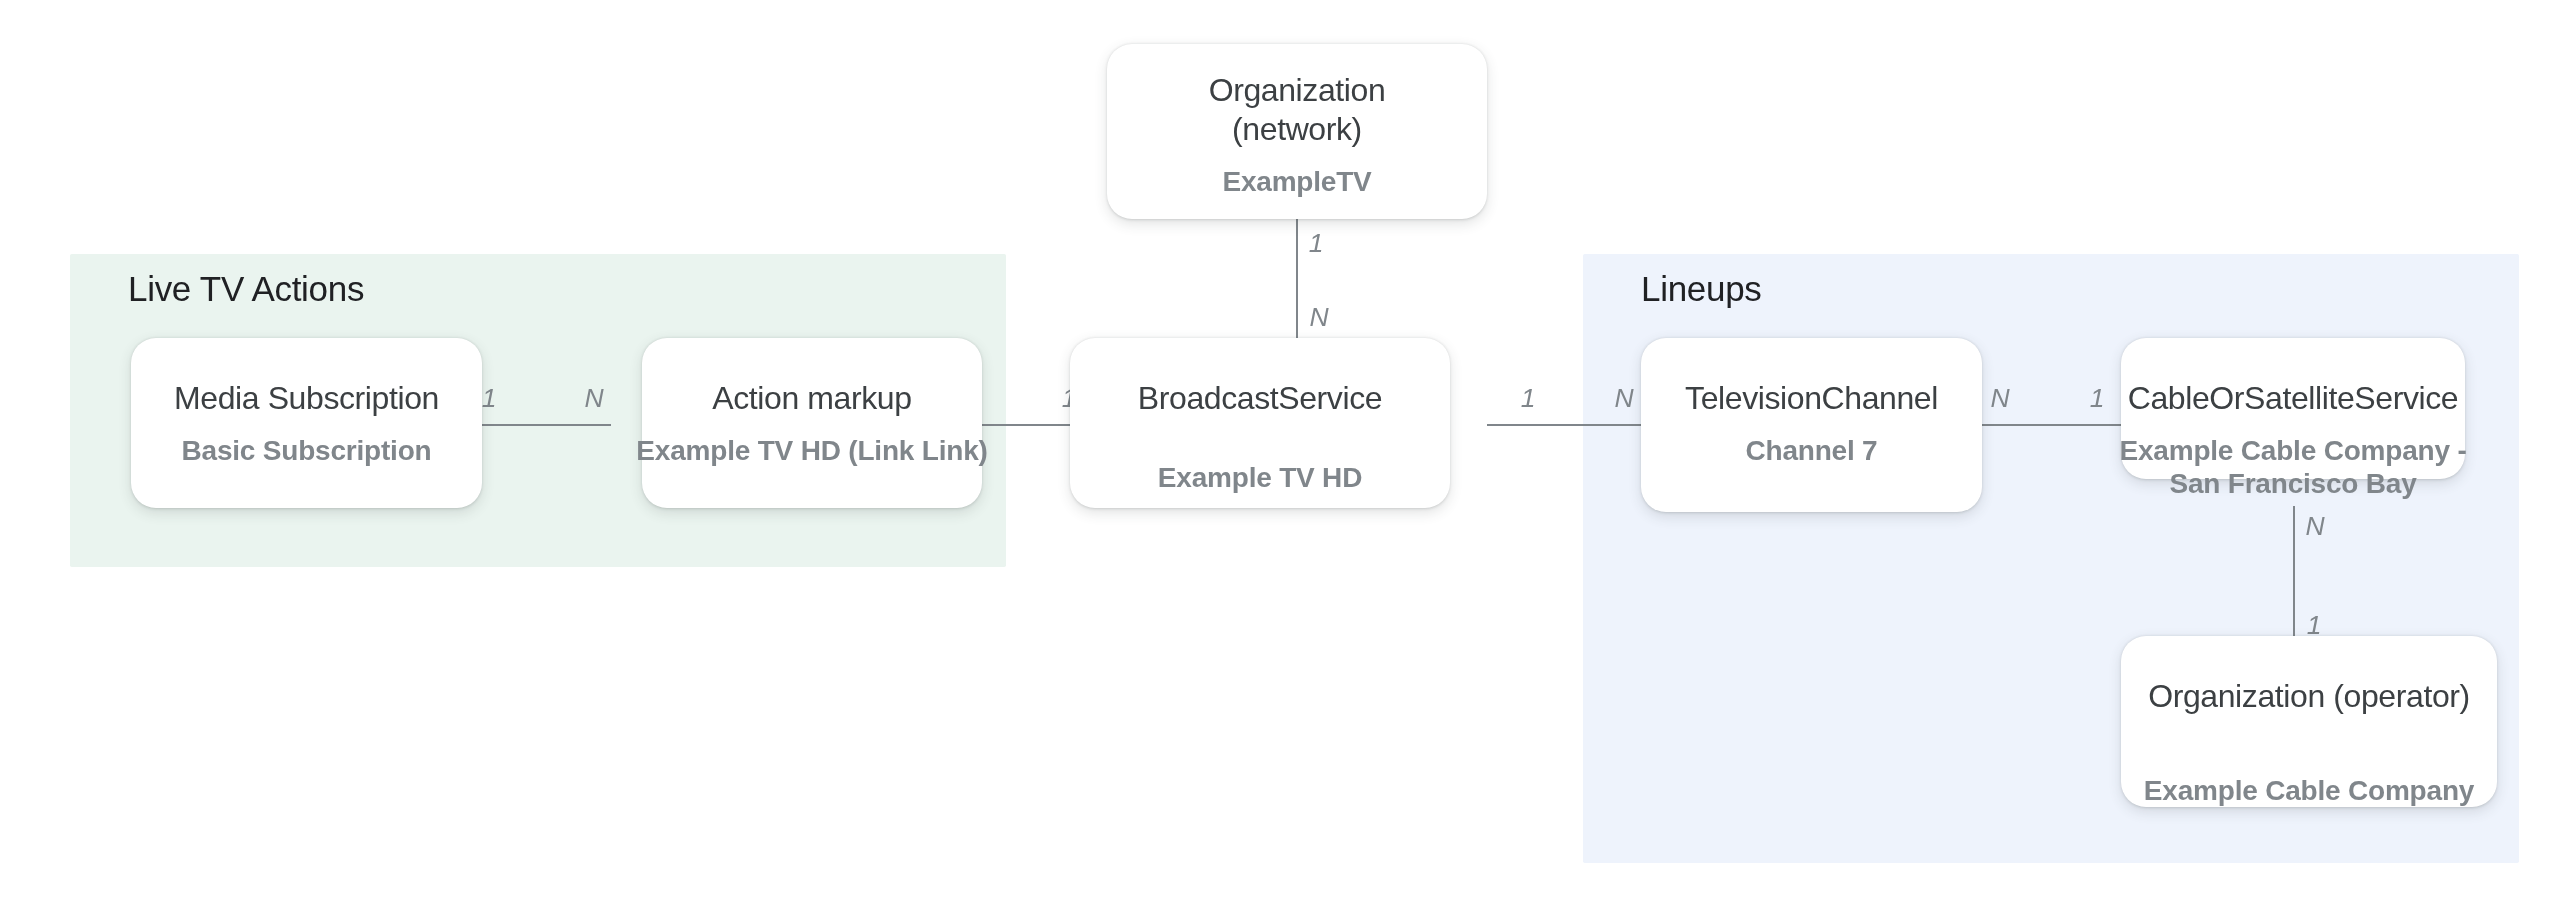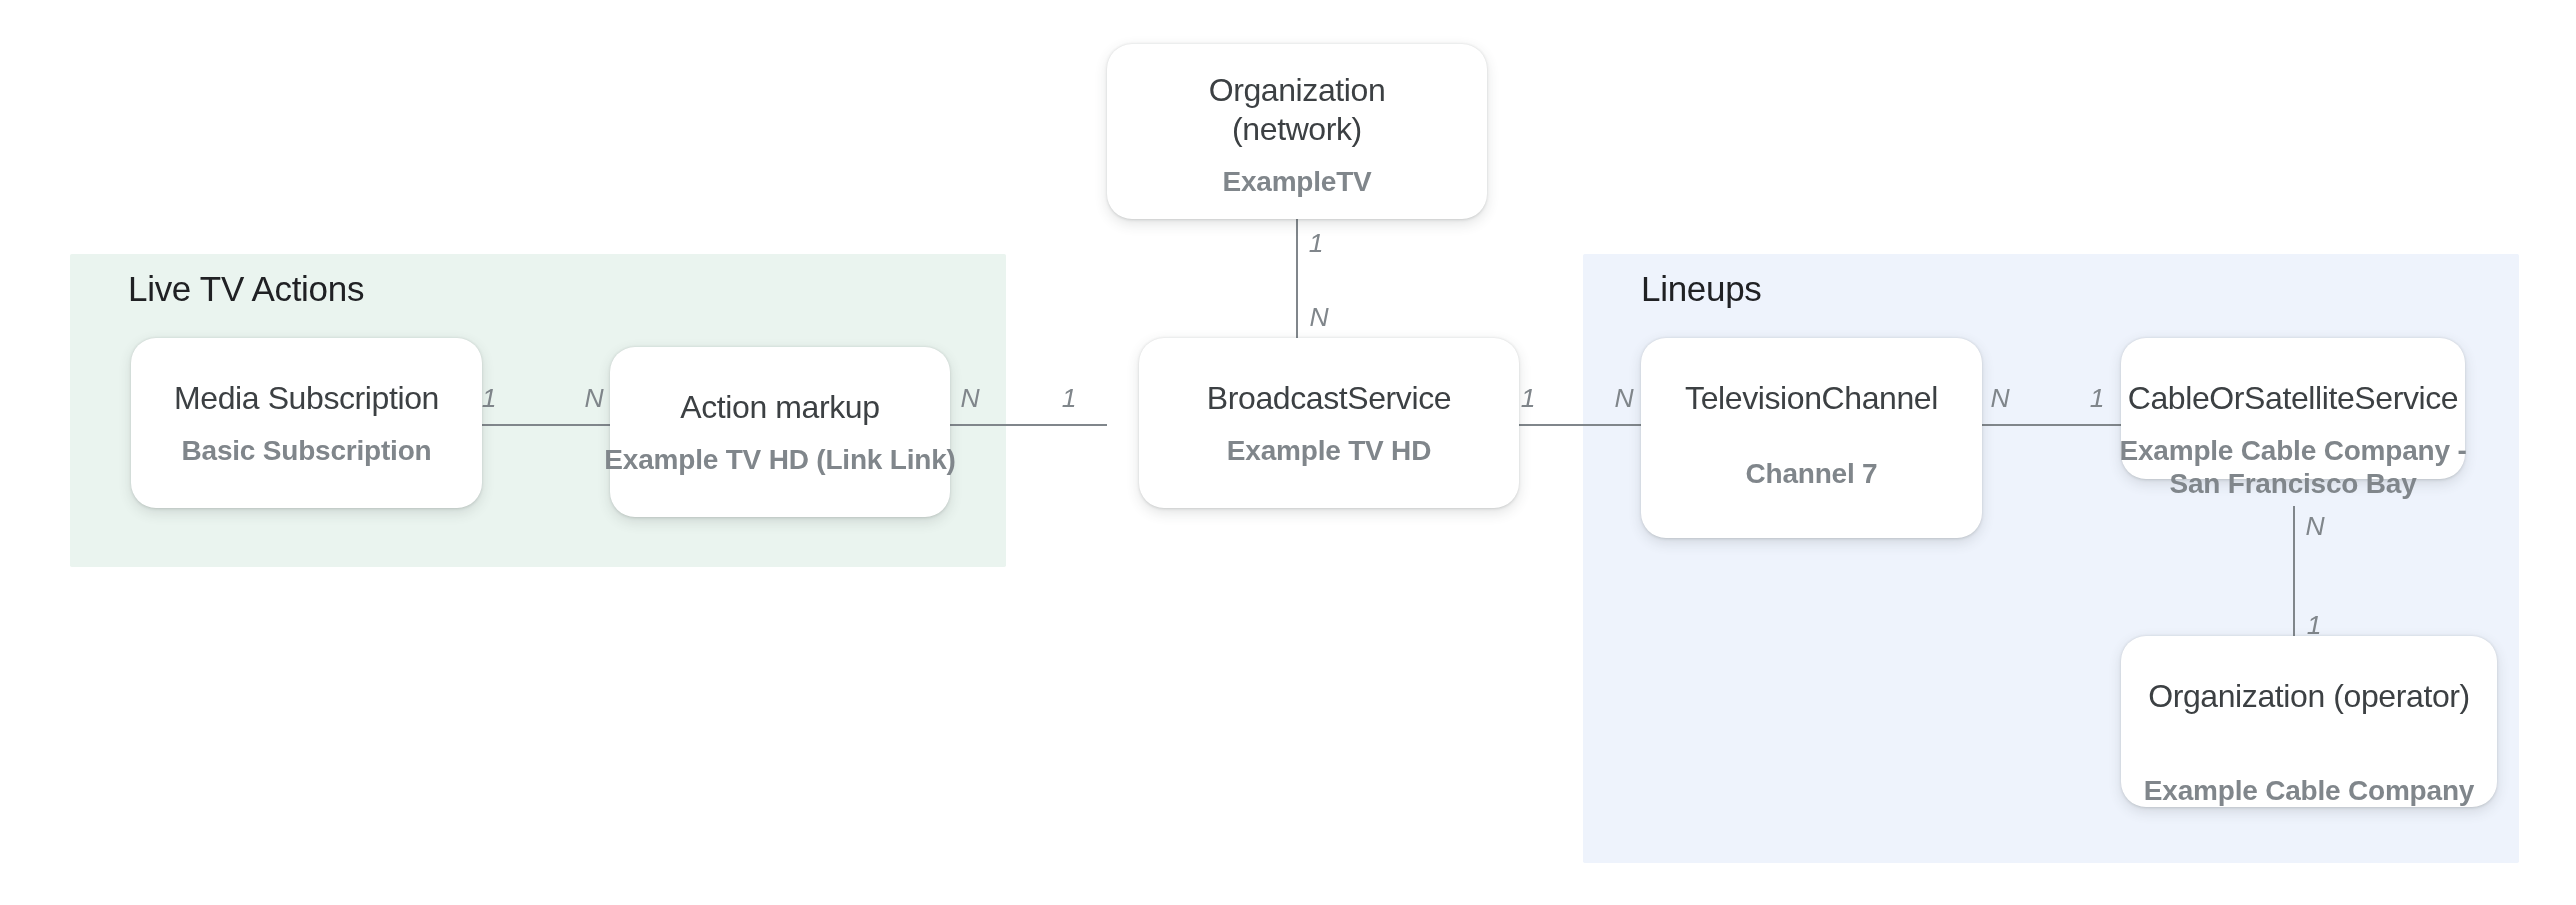"Action markup" #node-action-markup { left: 610px -> 642px; margin-top: 9px -> none }
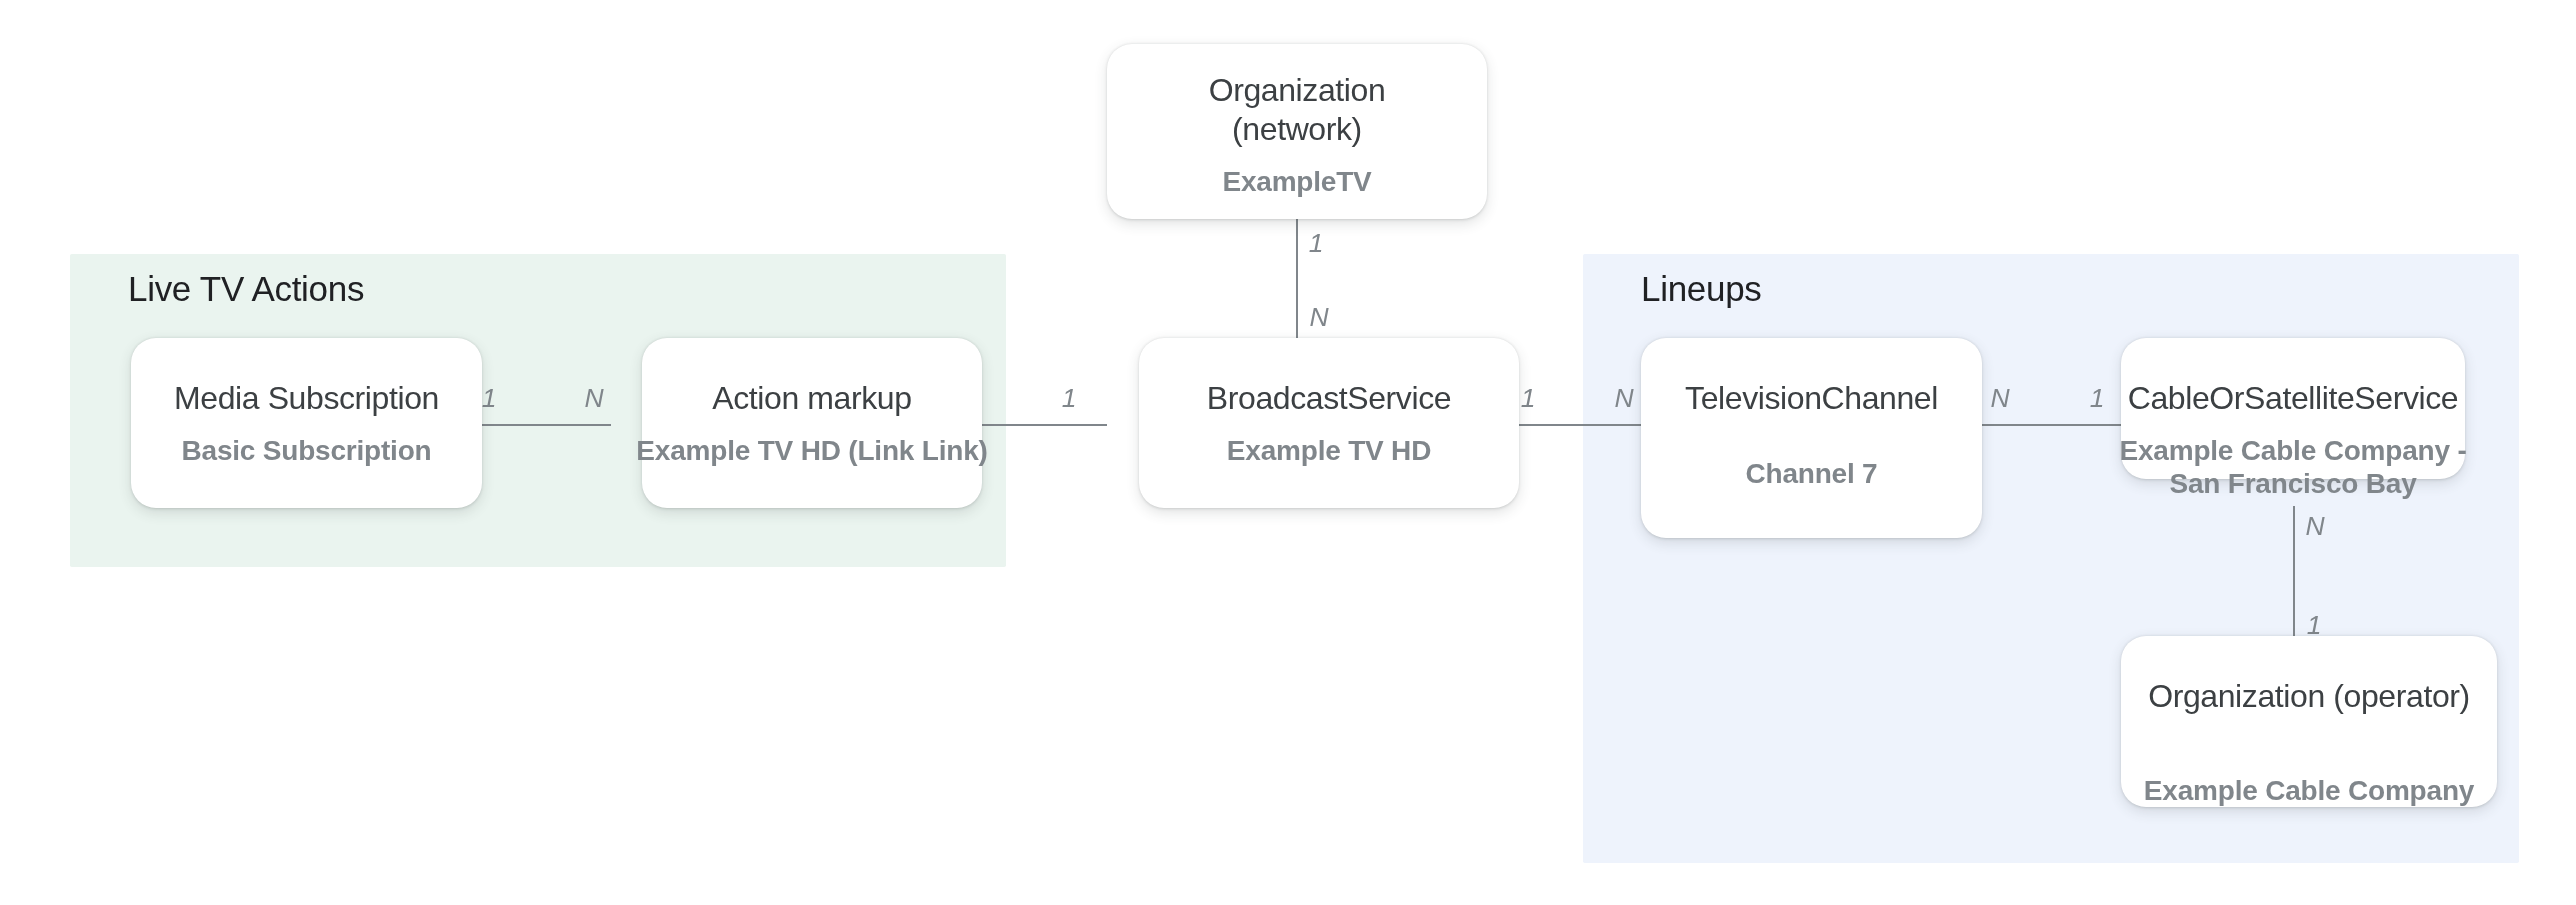"BroadcastService" #node-broadcast-service { gap: none -> 27px; left: 1139px -> 1070px }
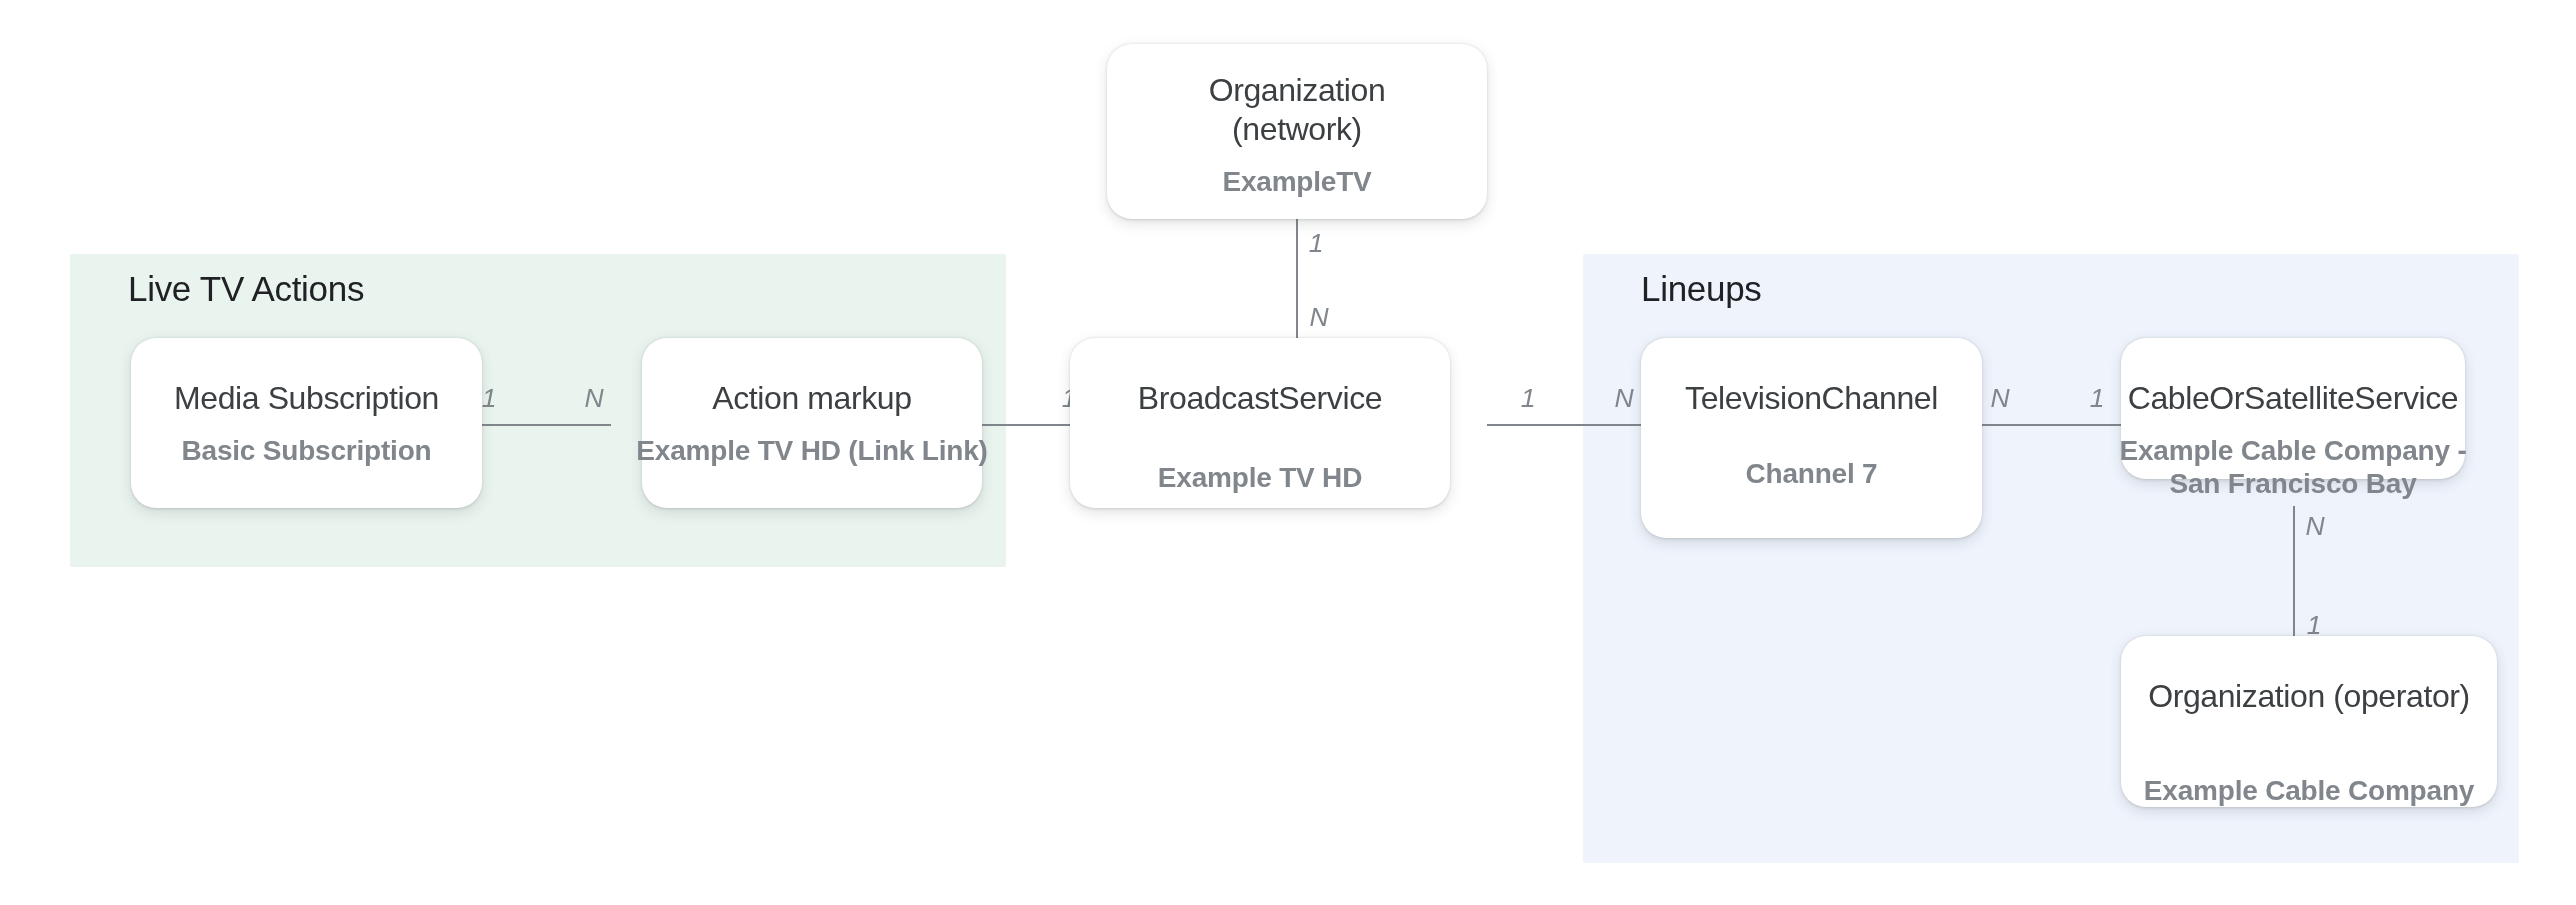"TelevisionChannel" #node-television-channel { gap: 23px -> none; height: 200px -> 174px }
